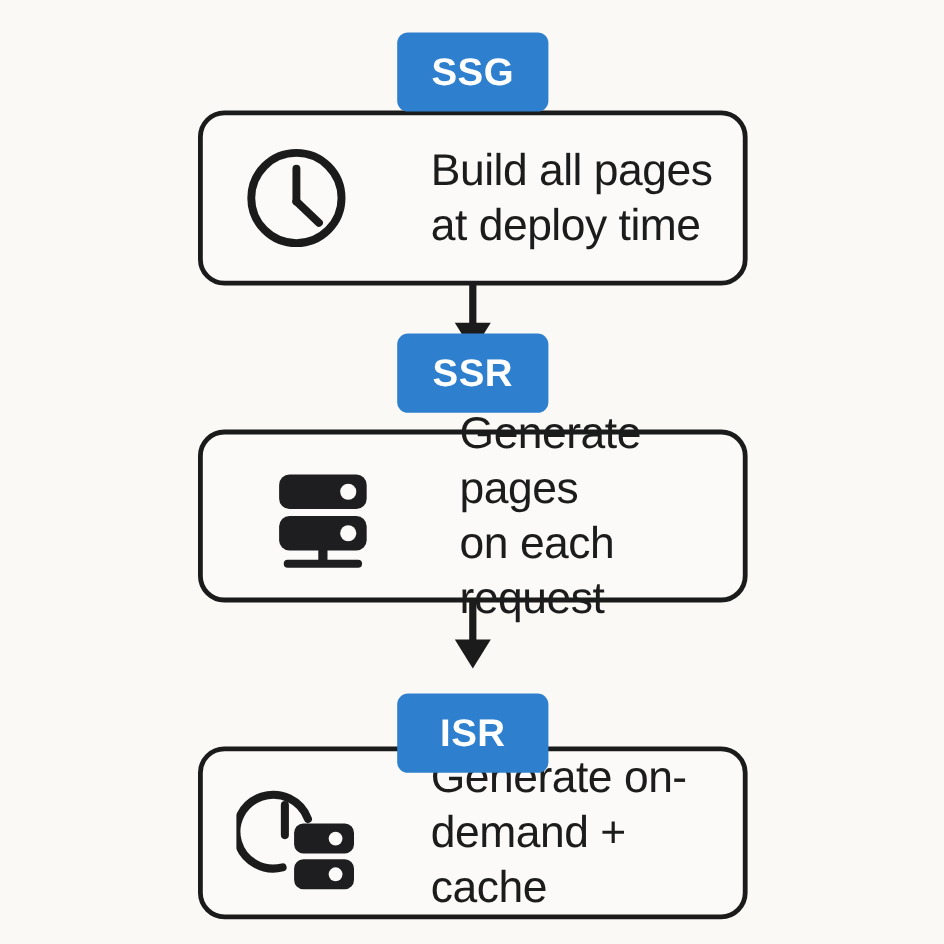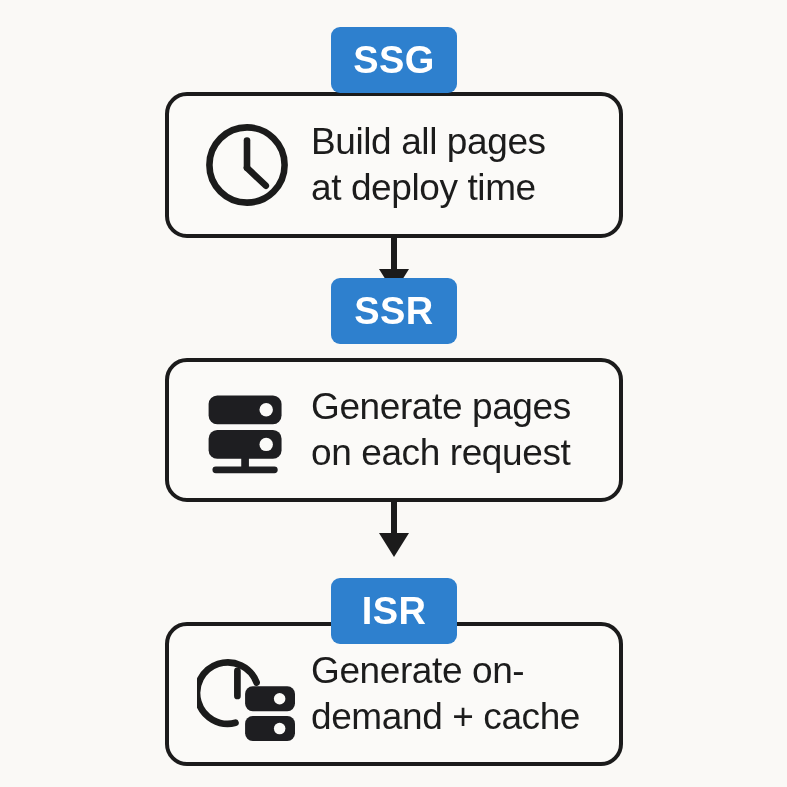"SSG" .badge { font-size: 38px -> 32px }
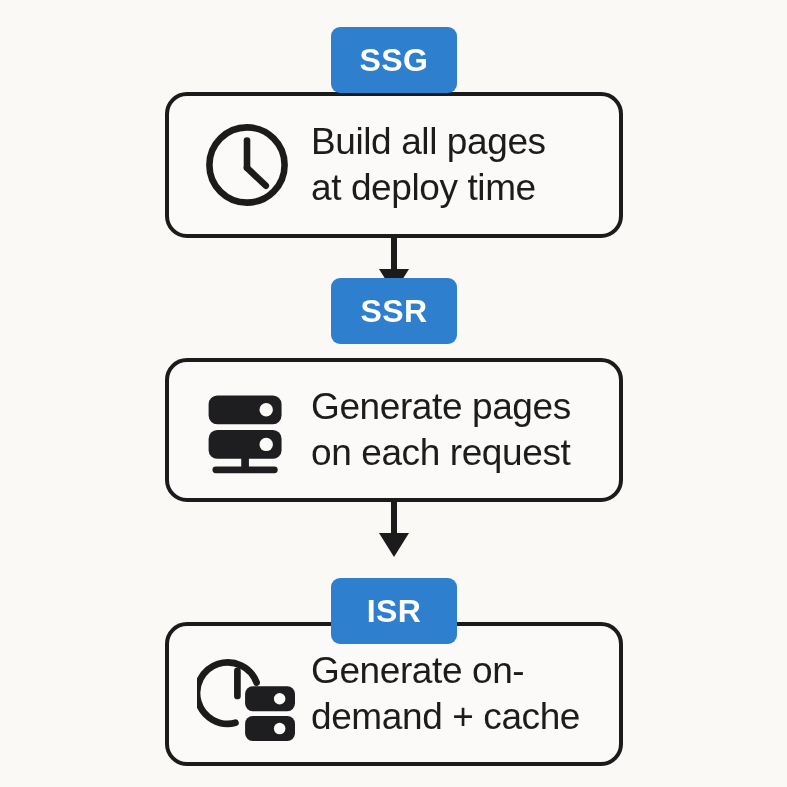"Build all pages" .card { gap: none -> 48px }
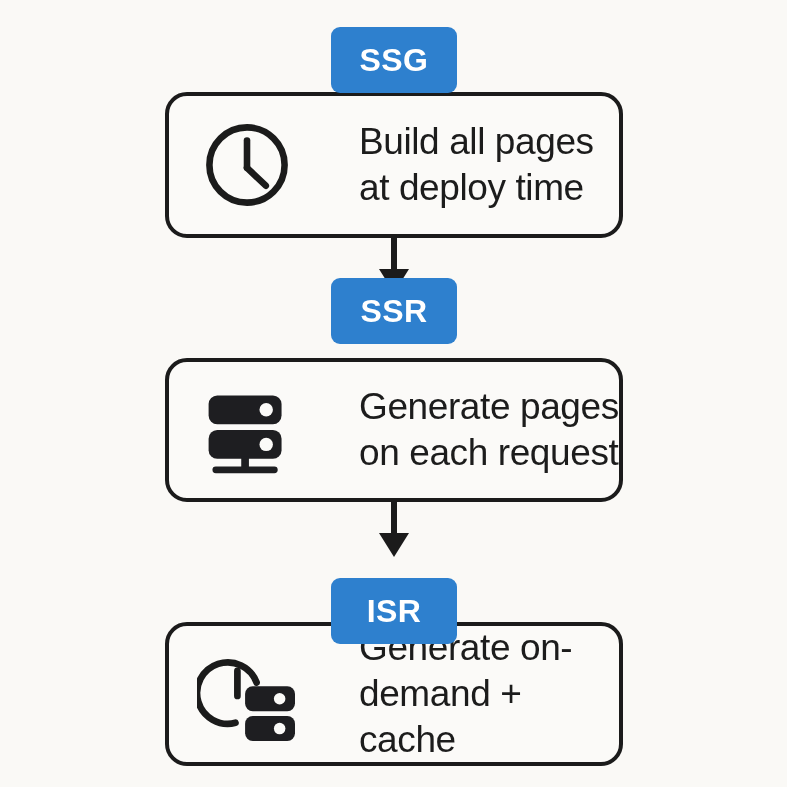"Generate pages" #card-ssr { padding-left: none -> 24px }
